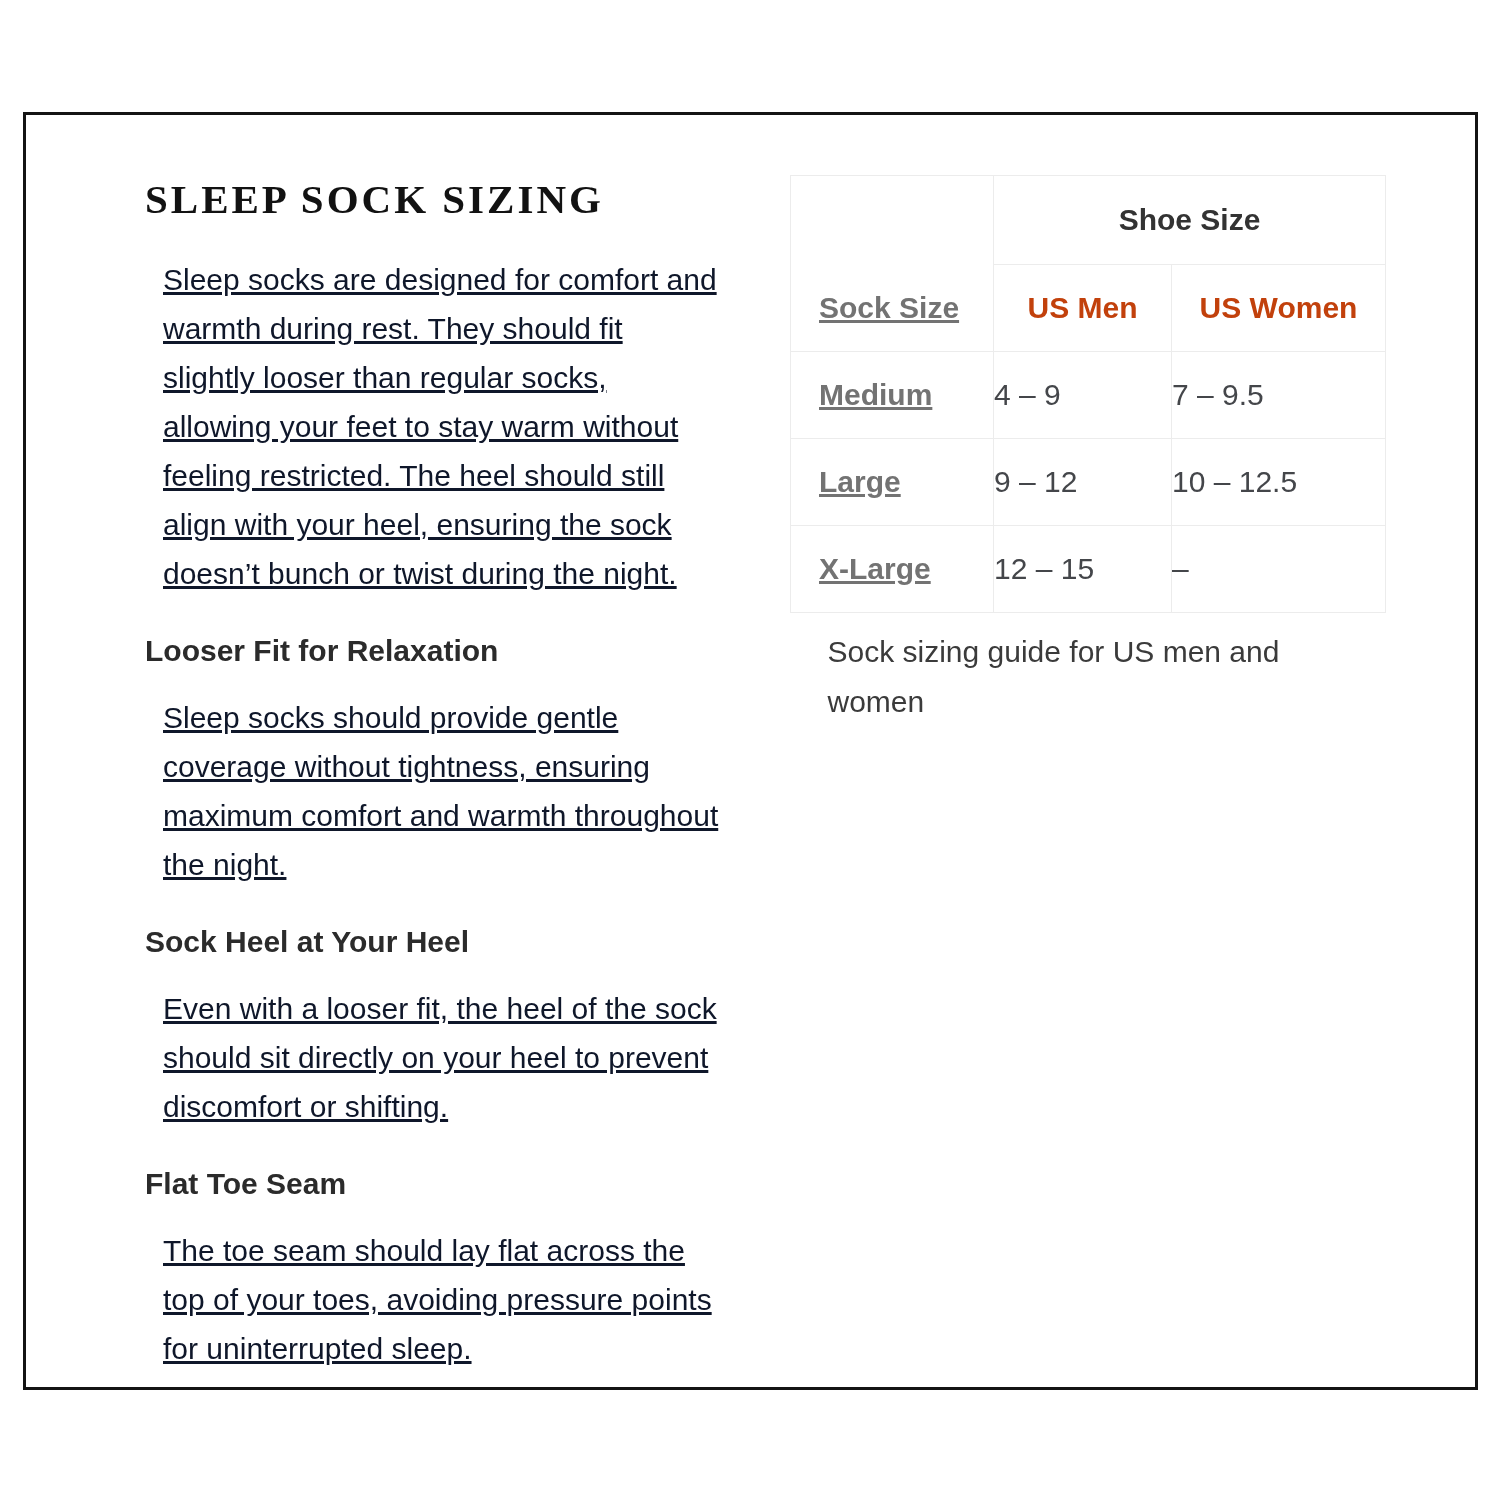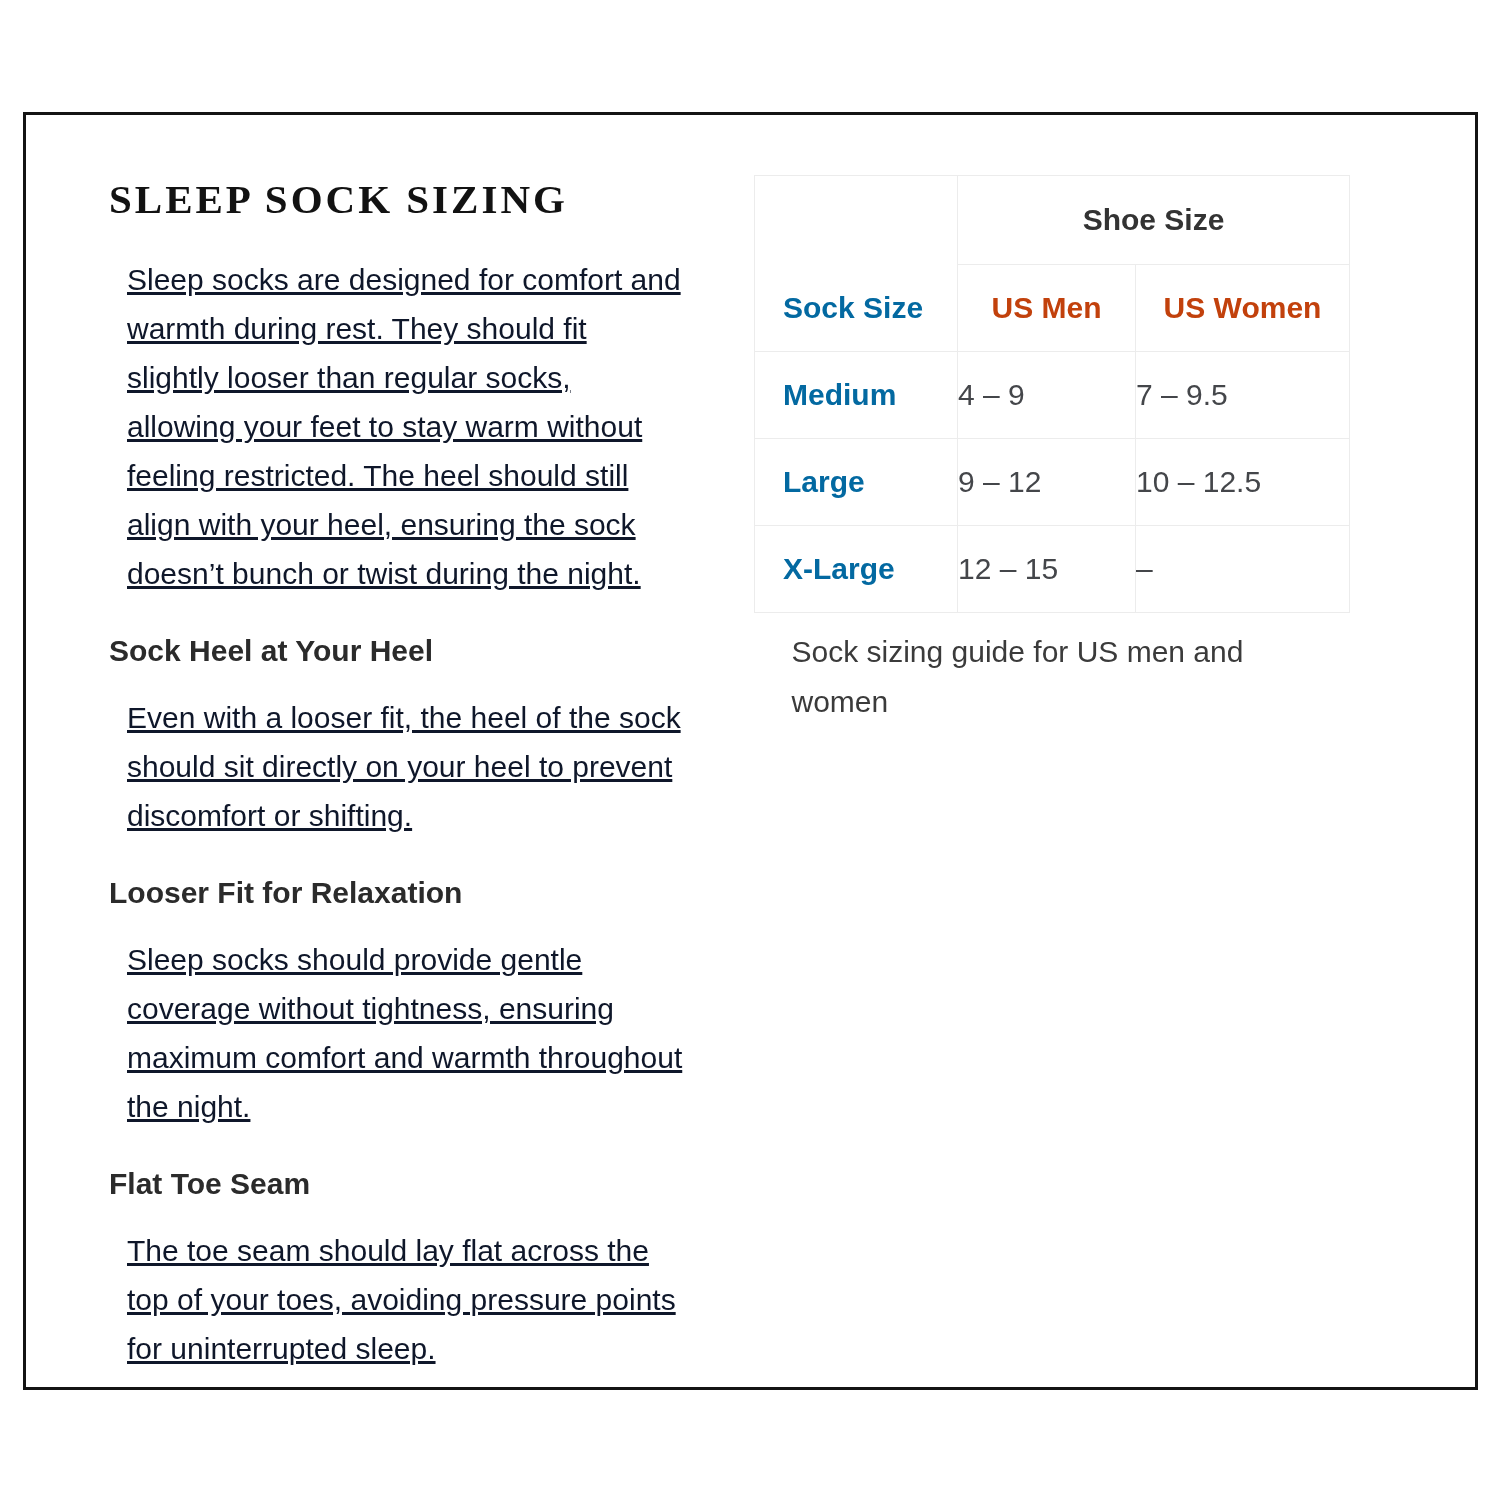"SLEEP SOCK SIZING" .content { padding: 60px 0 0 83px -> 60px 0 0 119px }
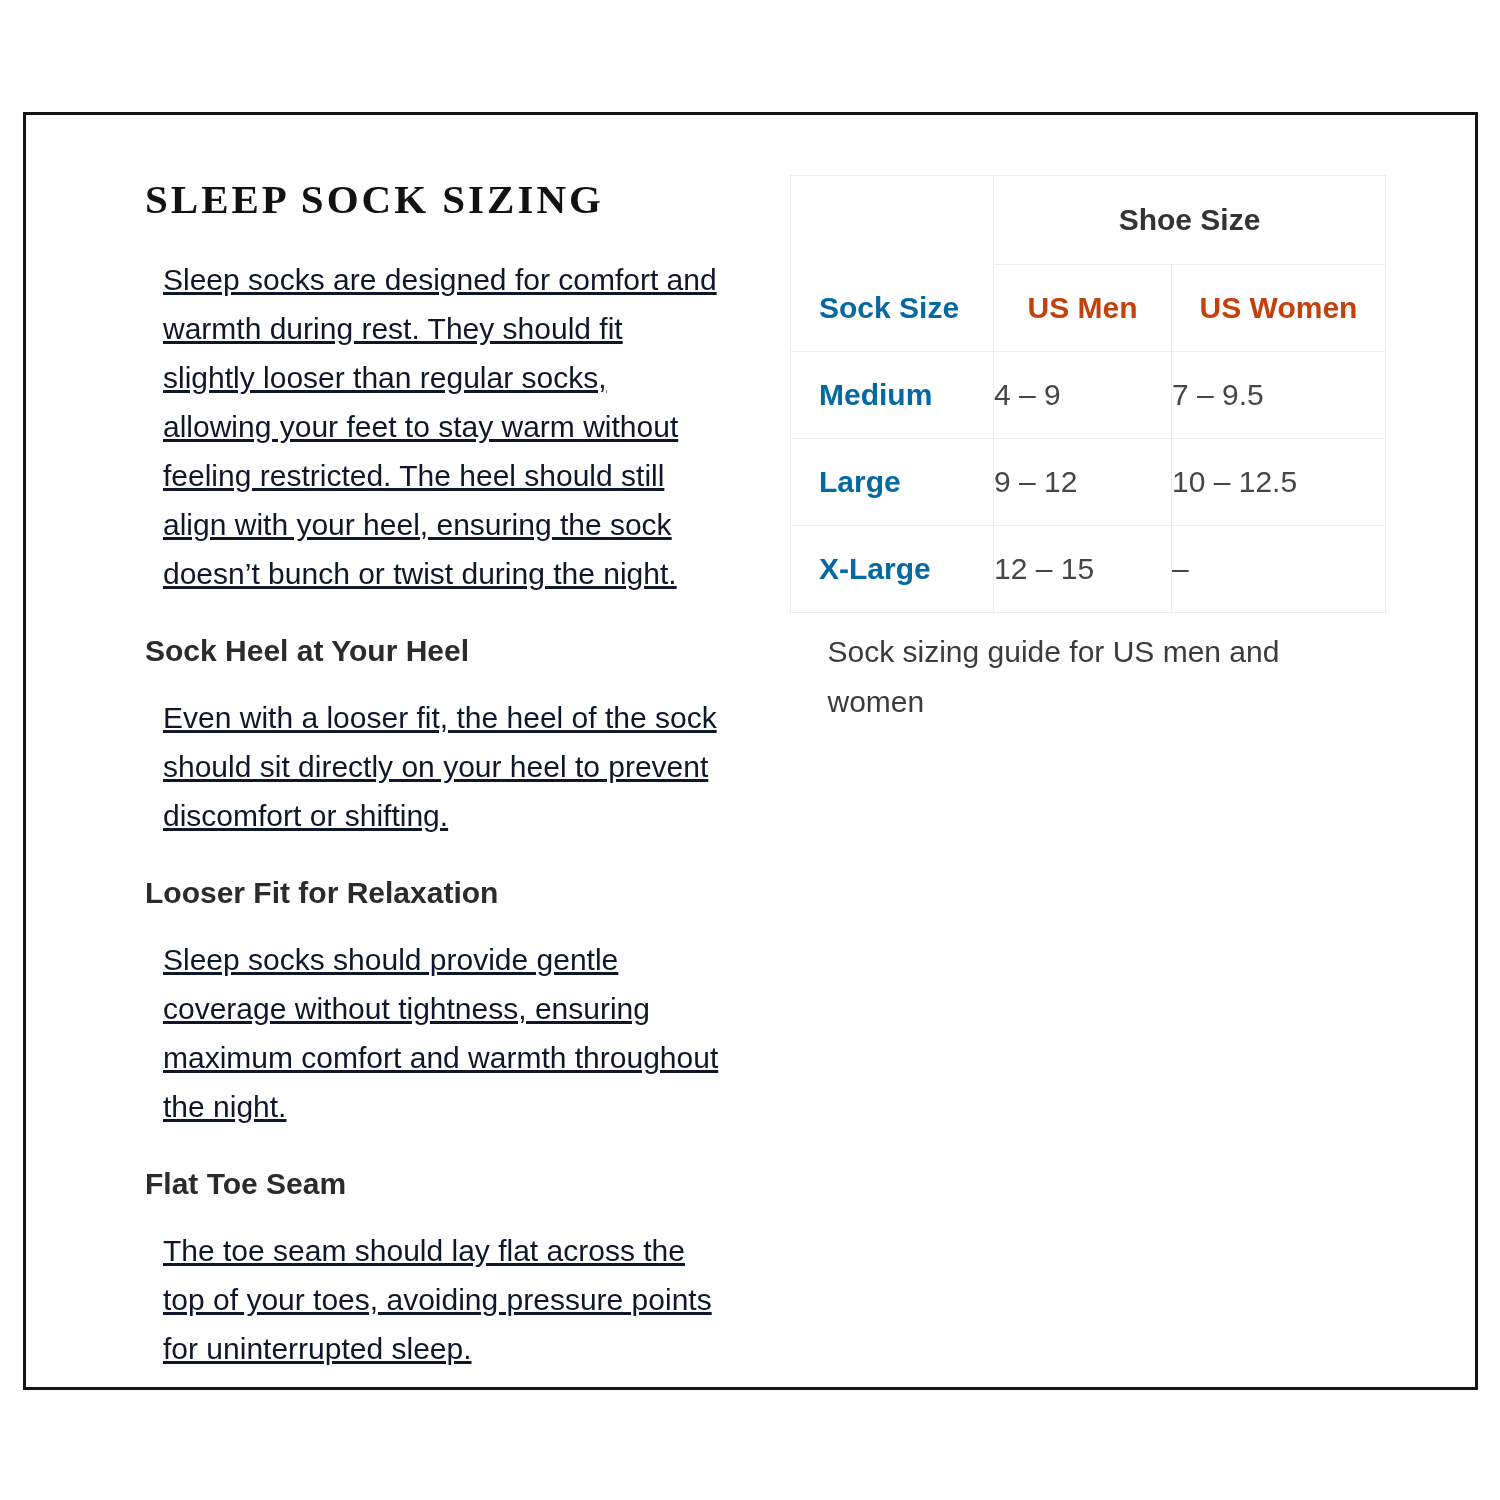"Sock Size" .sizing-table .row-label { color: #0369a1 -> #737373; text-decoration: none -> underline }
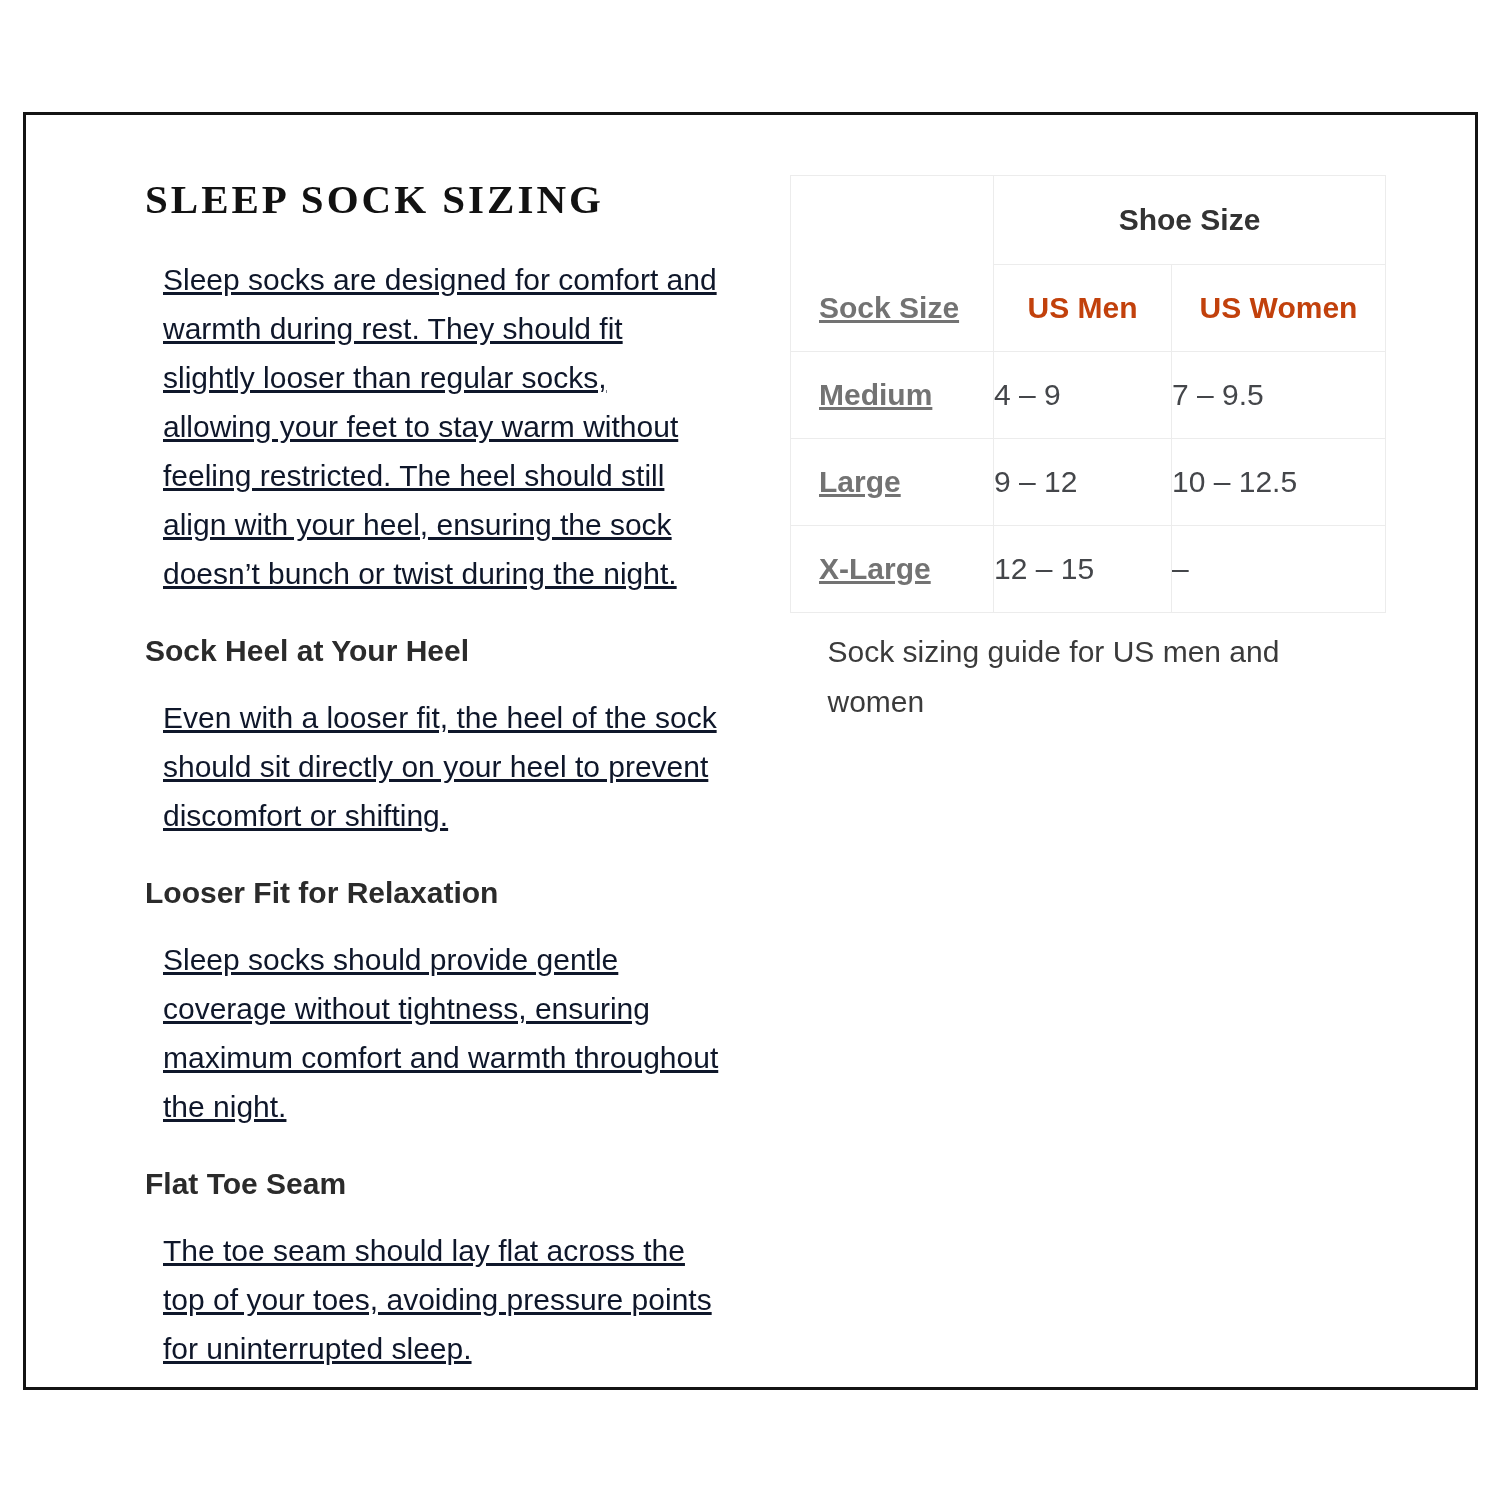"Sock Heel at Your Heel" div.section { order: before "Looser Fit for Relaxation" -> after "Looser Fit for Relaxation" }
